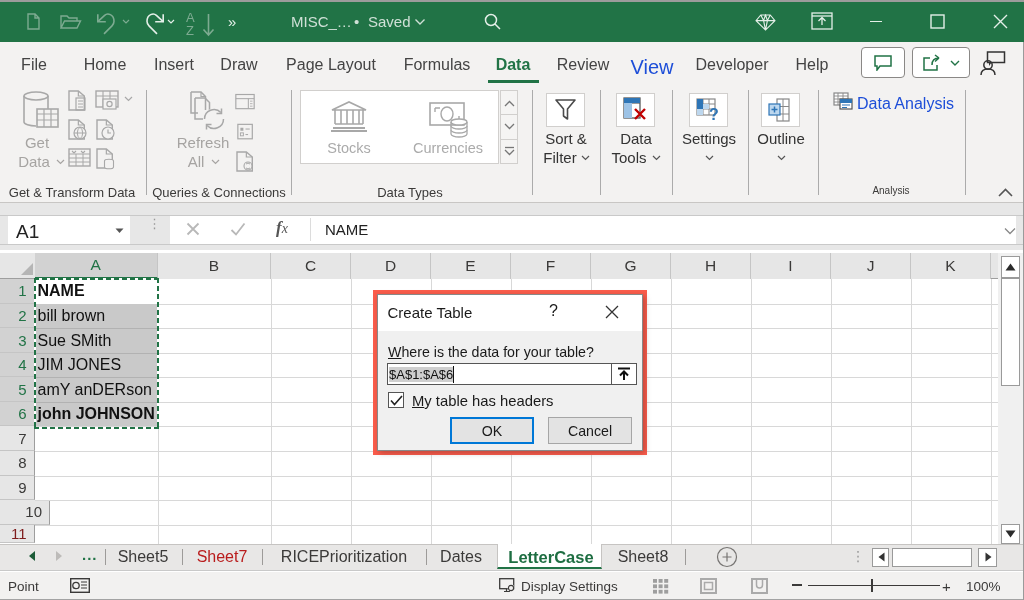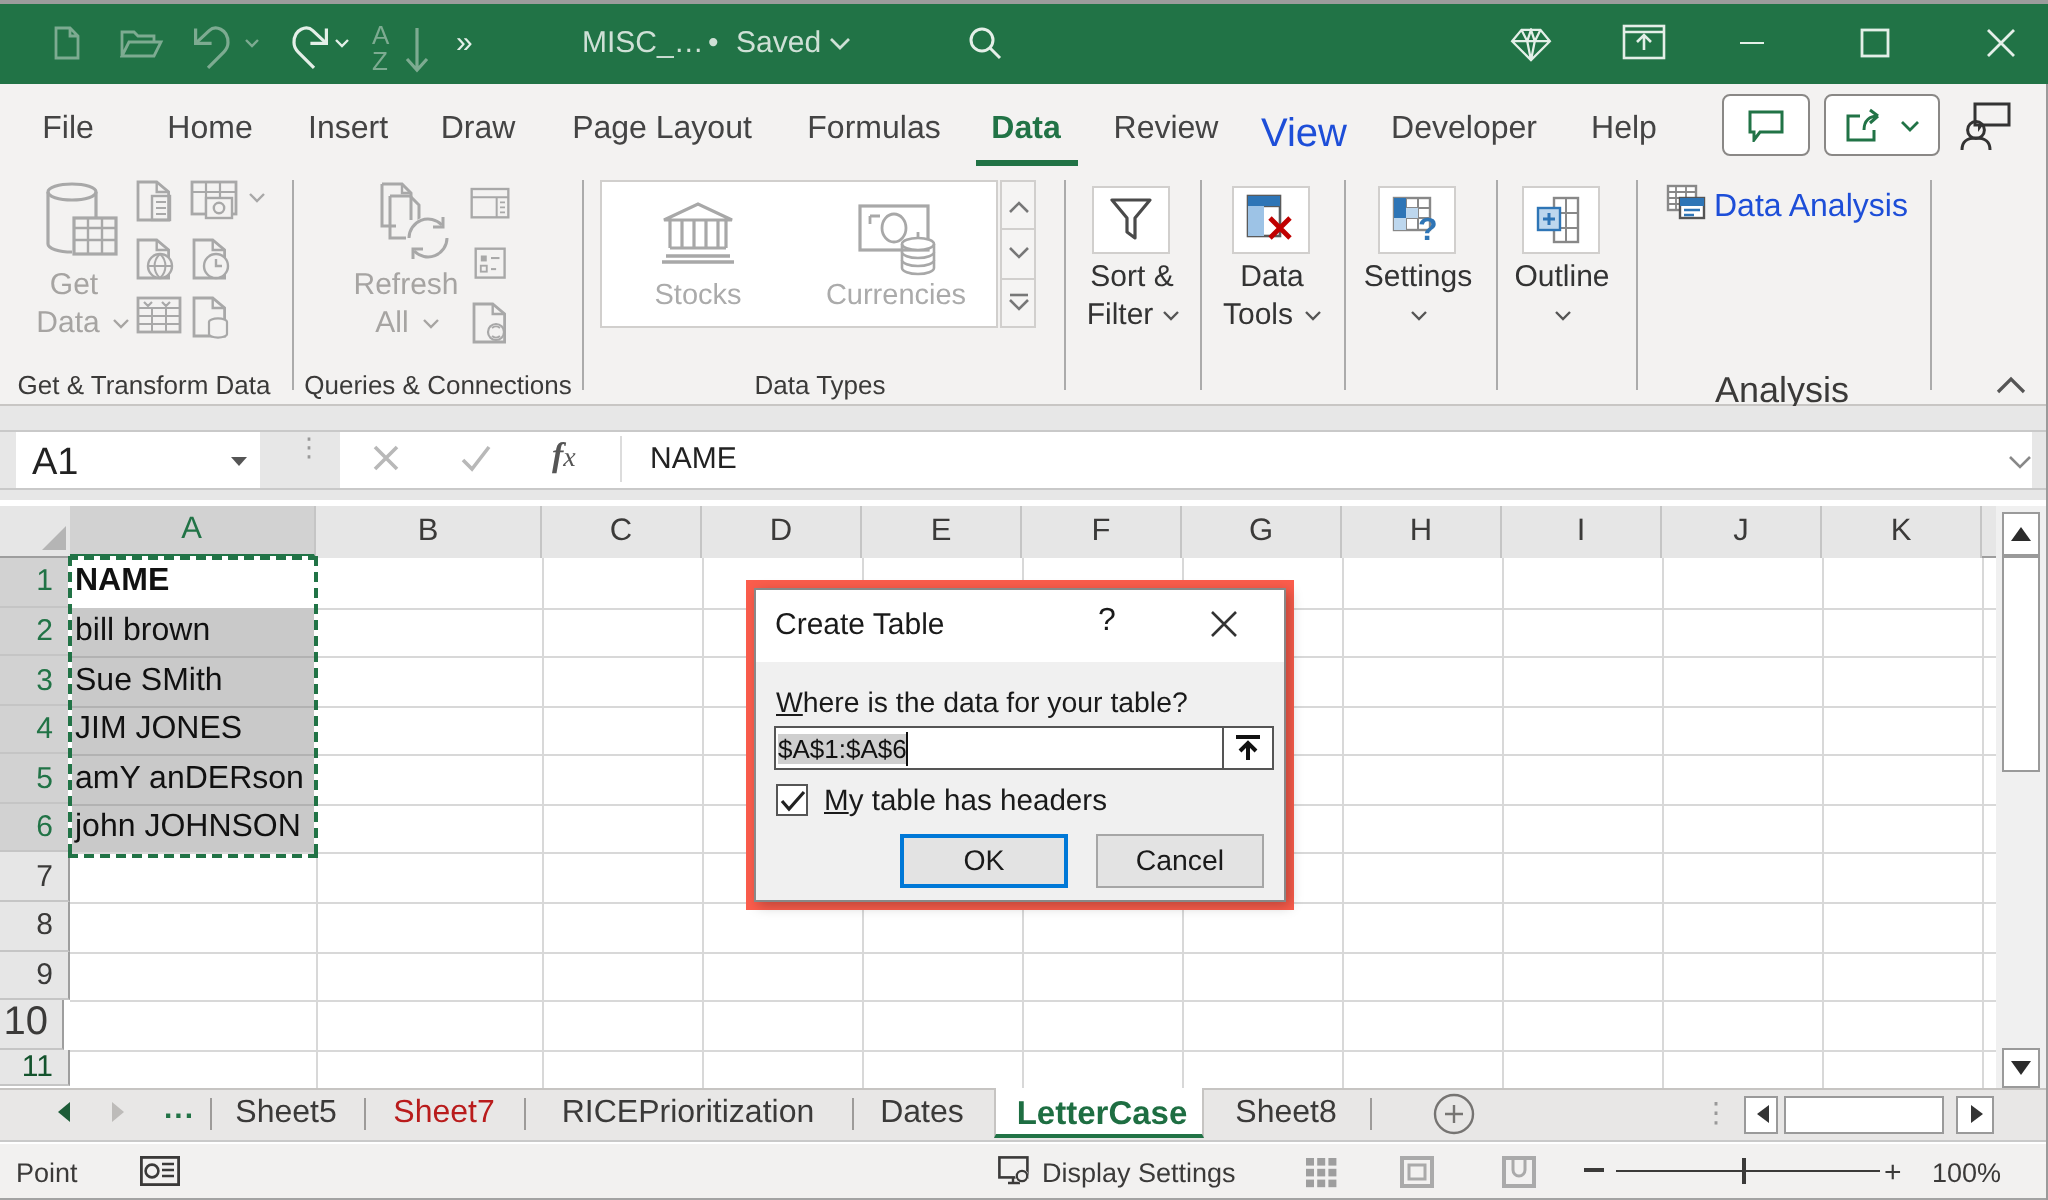"Analysis" div.ab { font-size: 18px -> 10px }
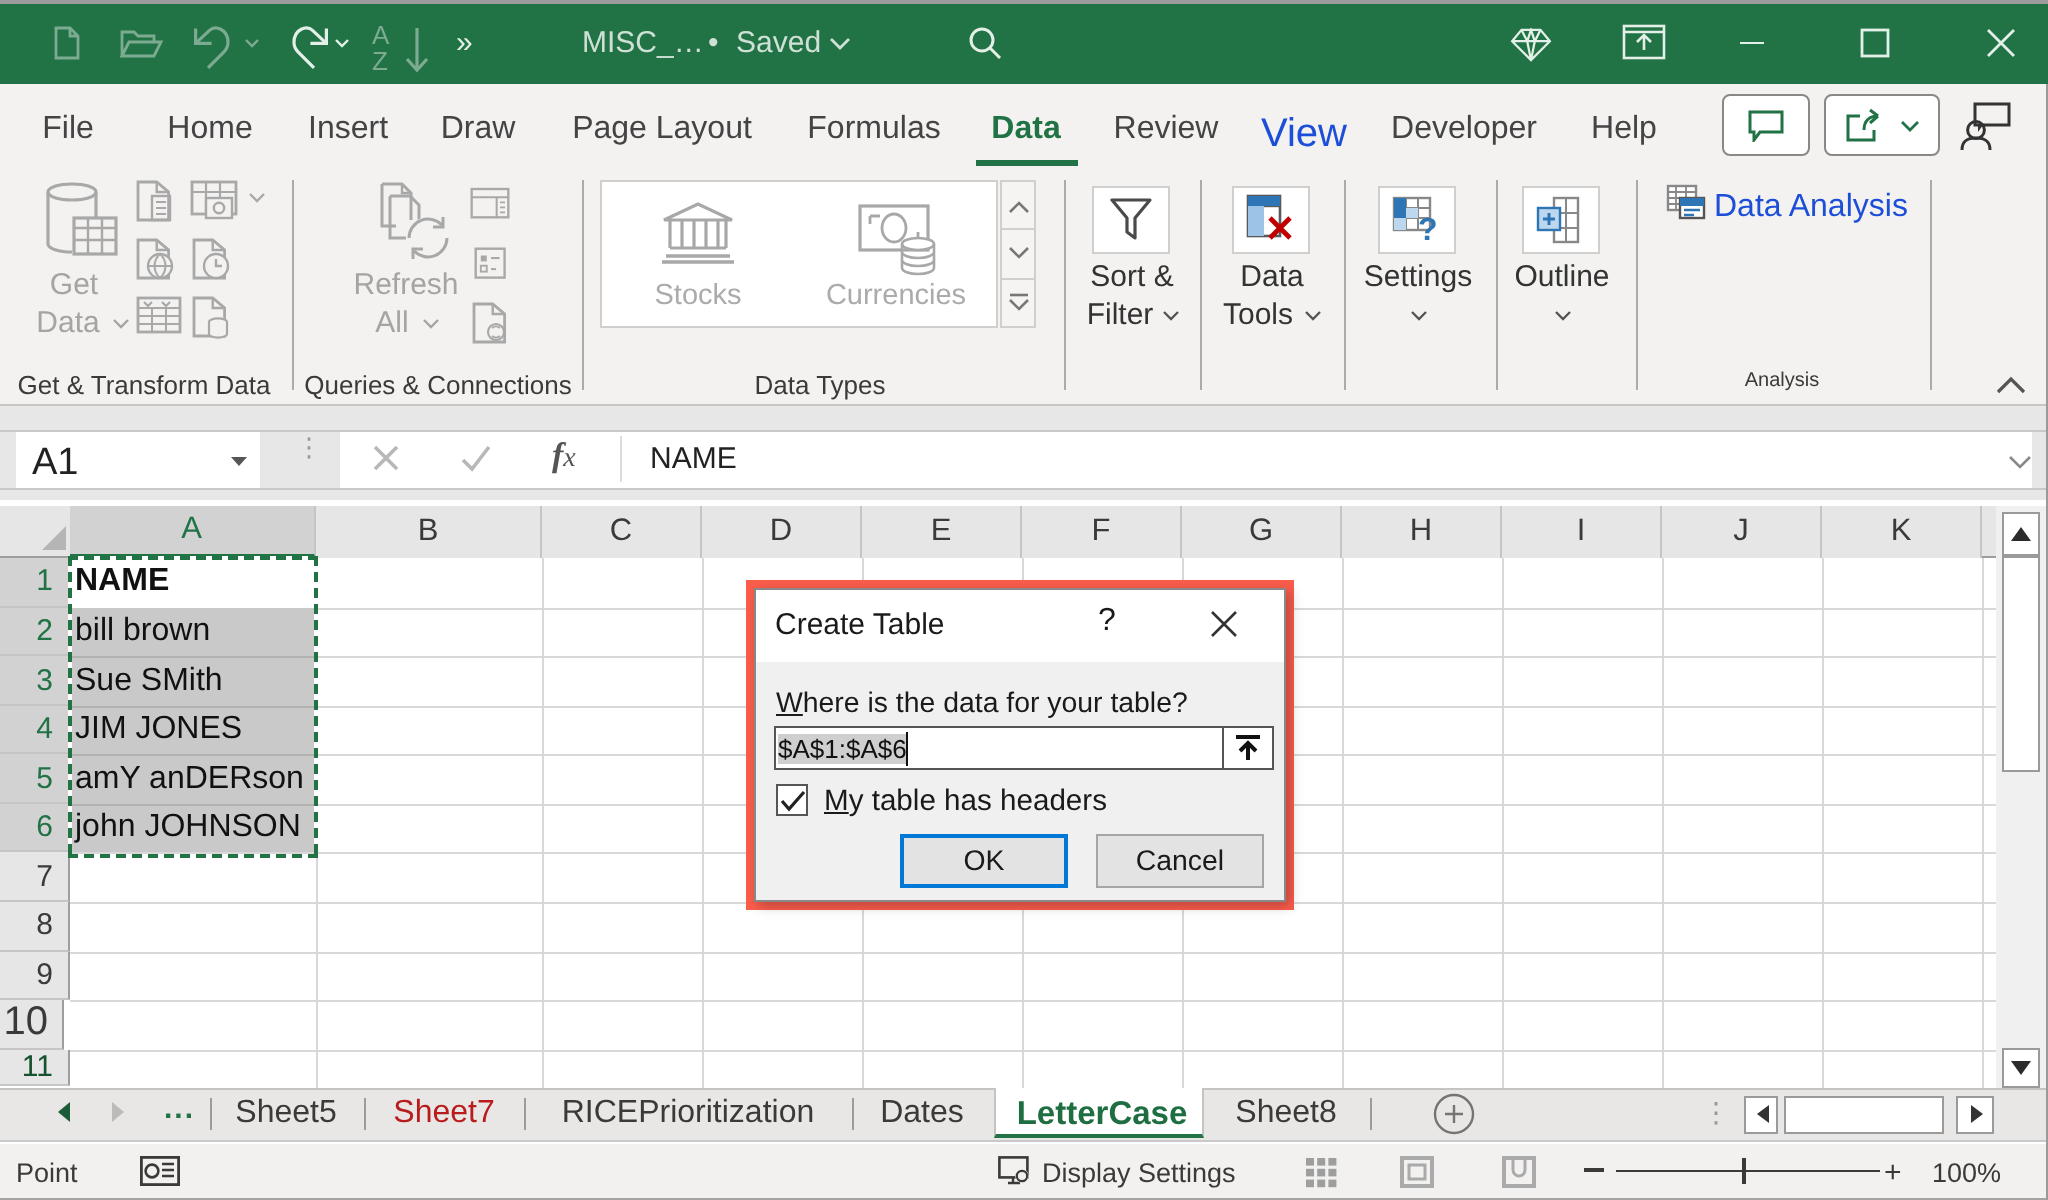"john JOHNSON" div.ab { font-weight: normal -> bold }
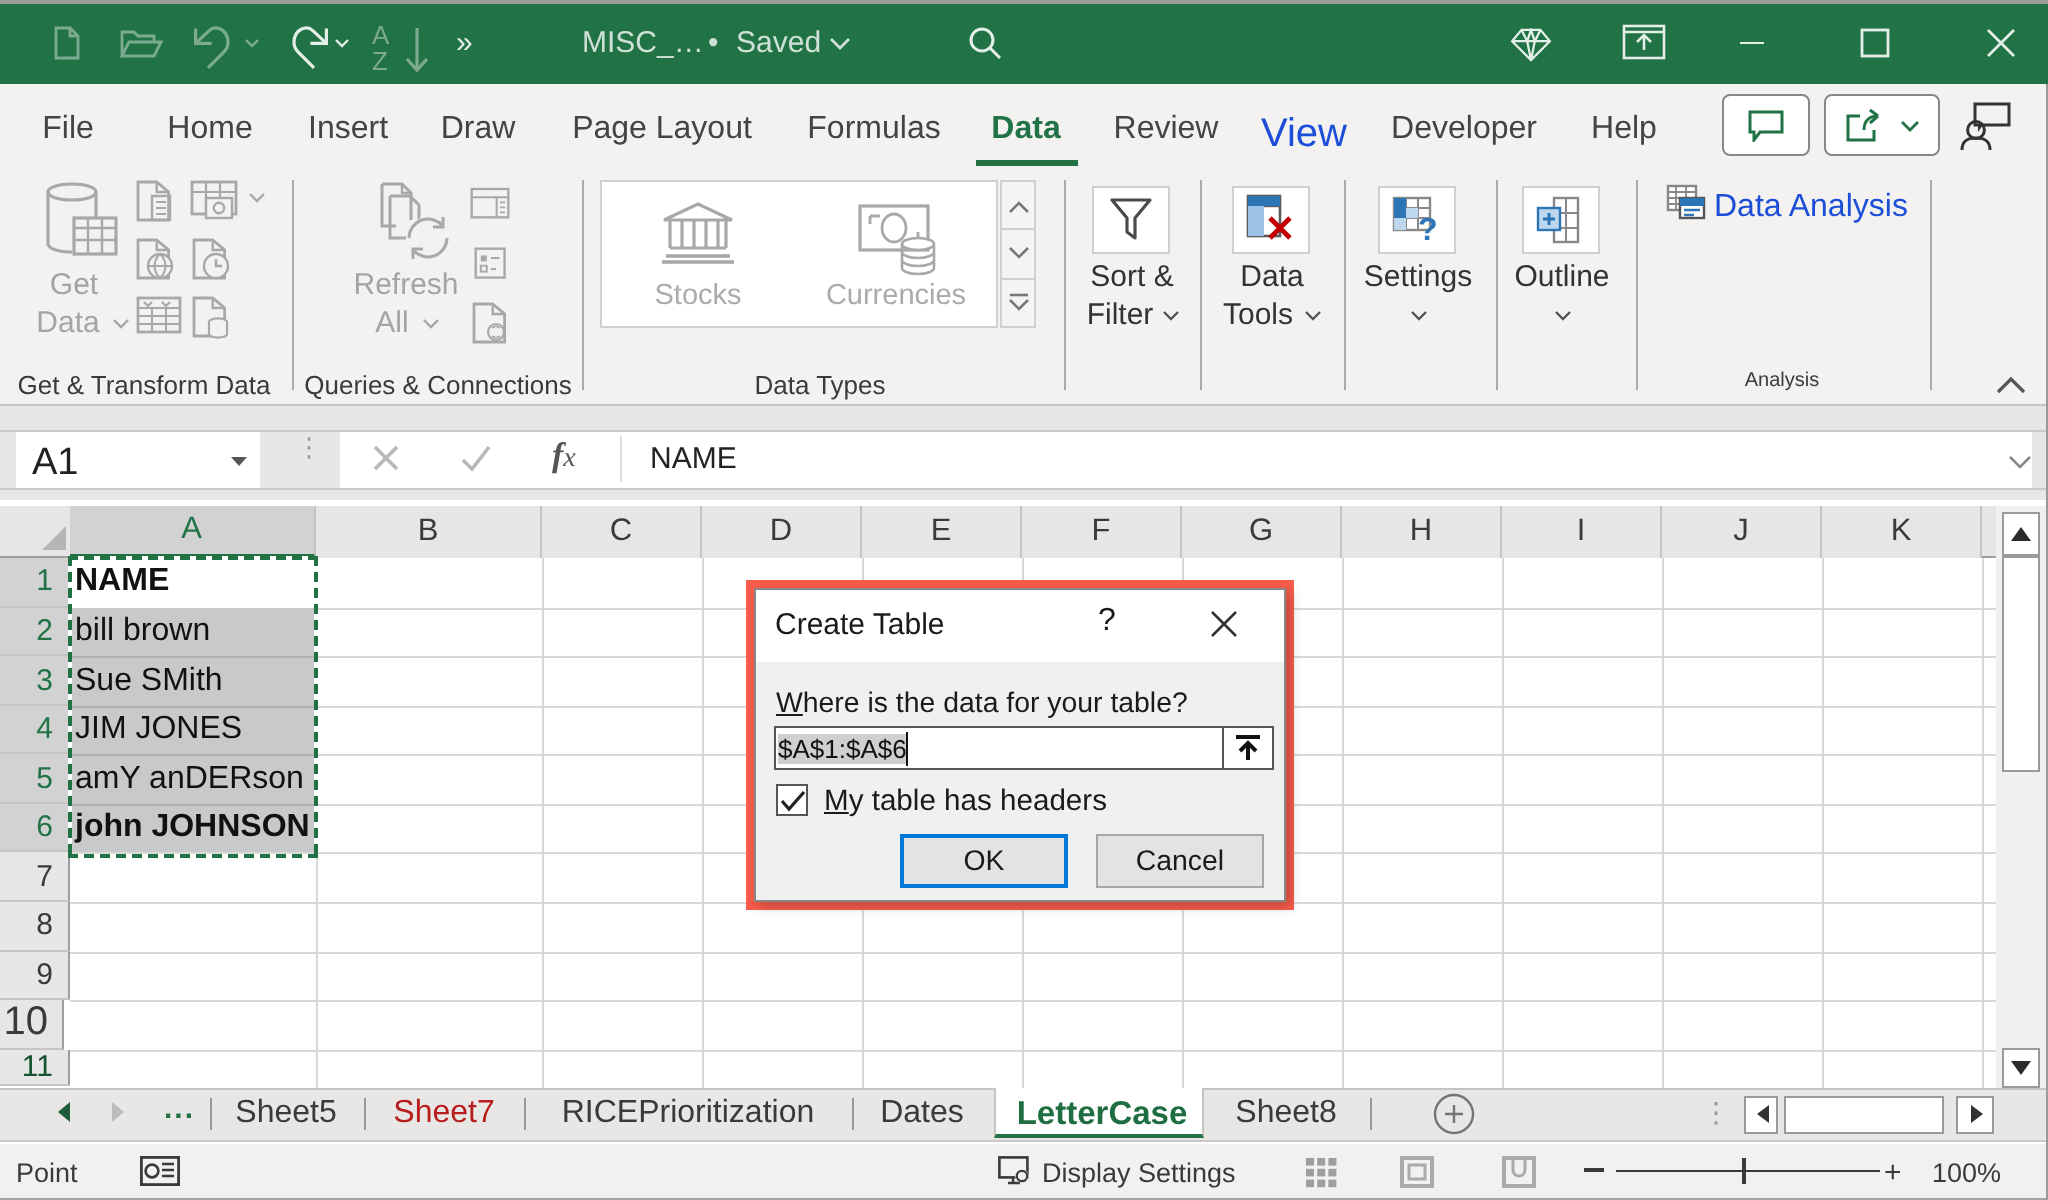"10" div.ab { font-size: 20px -> 15px; width: 32px -> 50px }
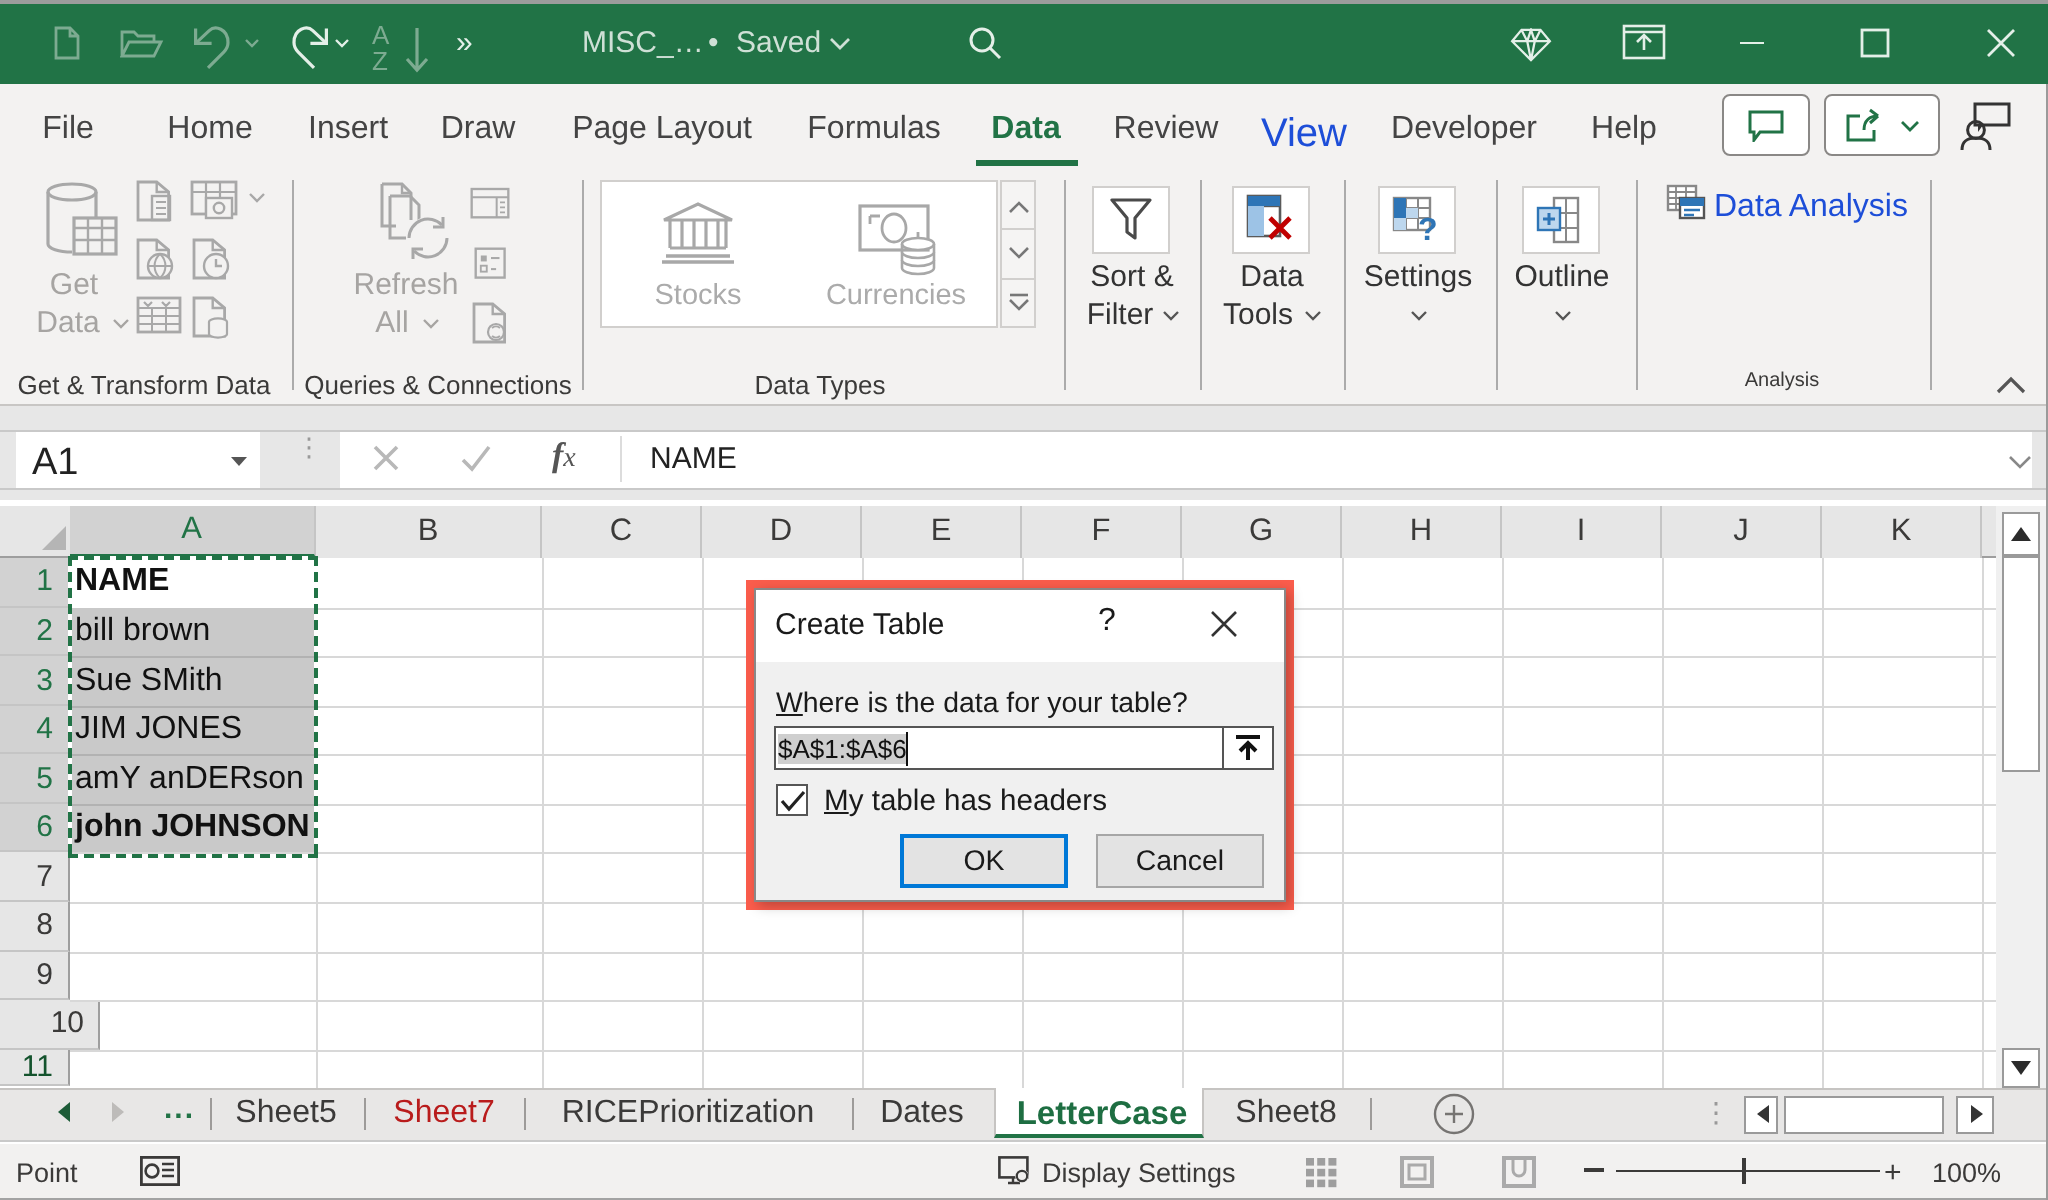"11" div.ab { color: #14532d -> #7f1d1d }
